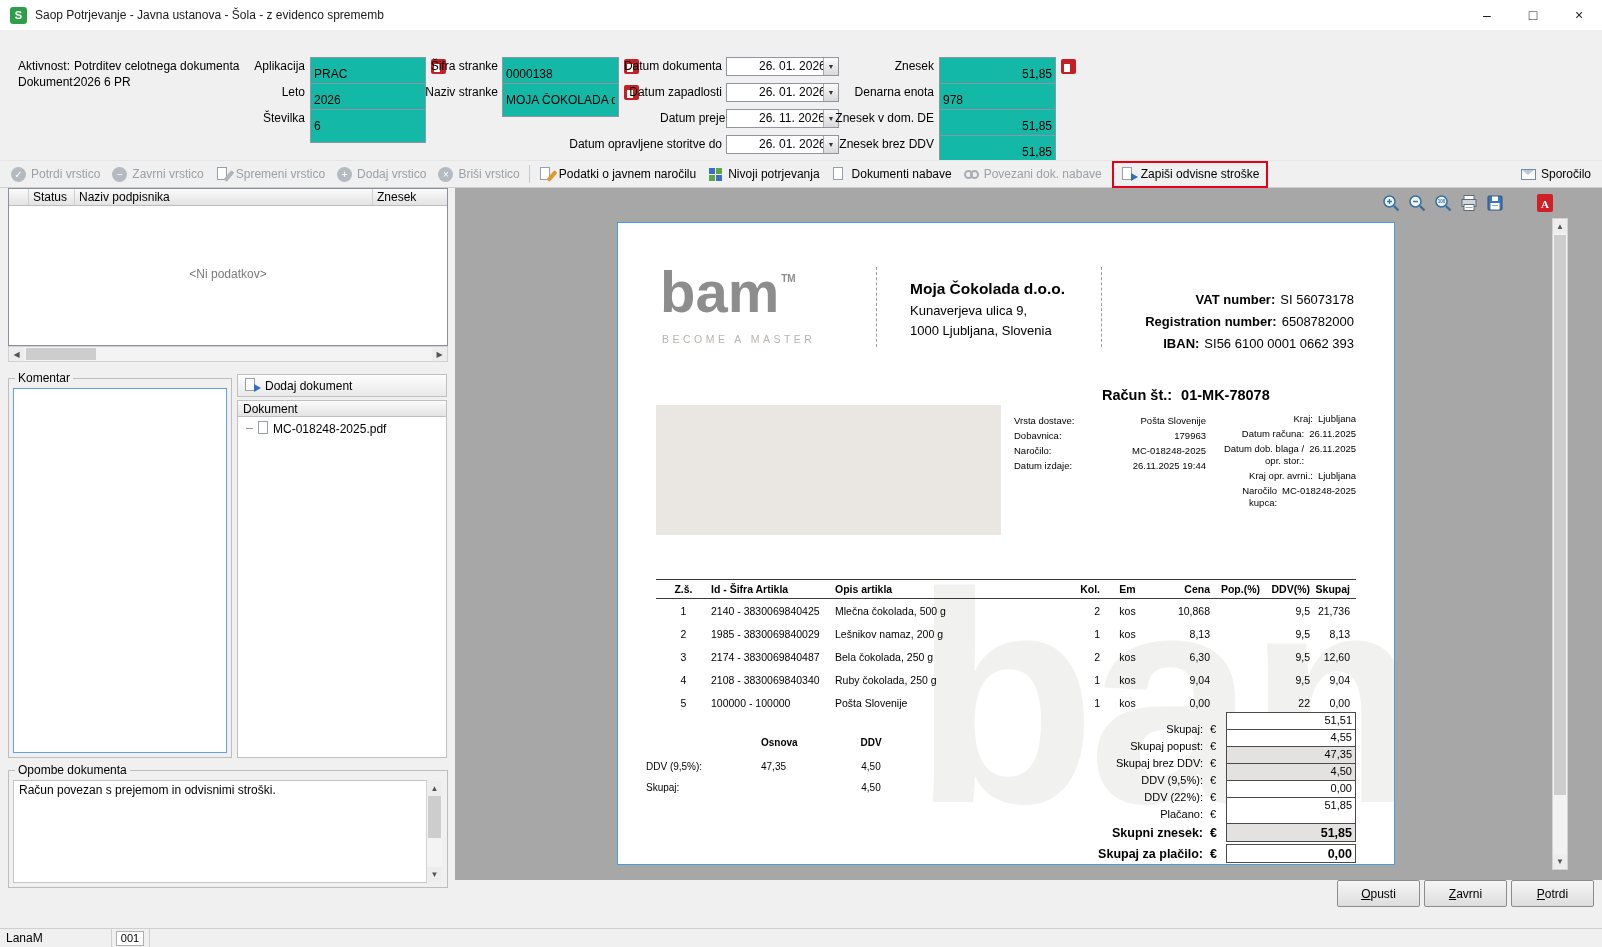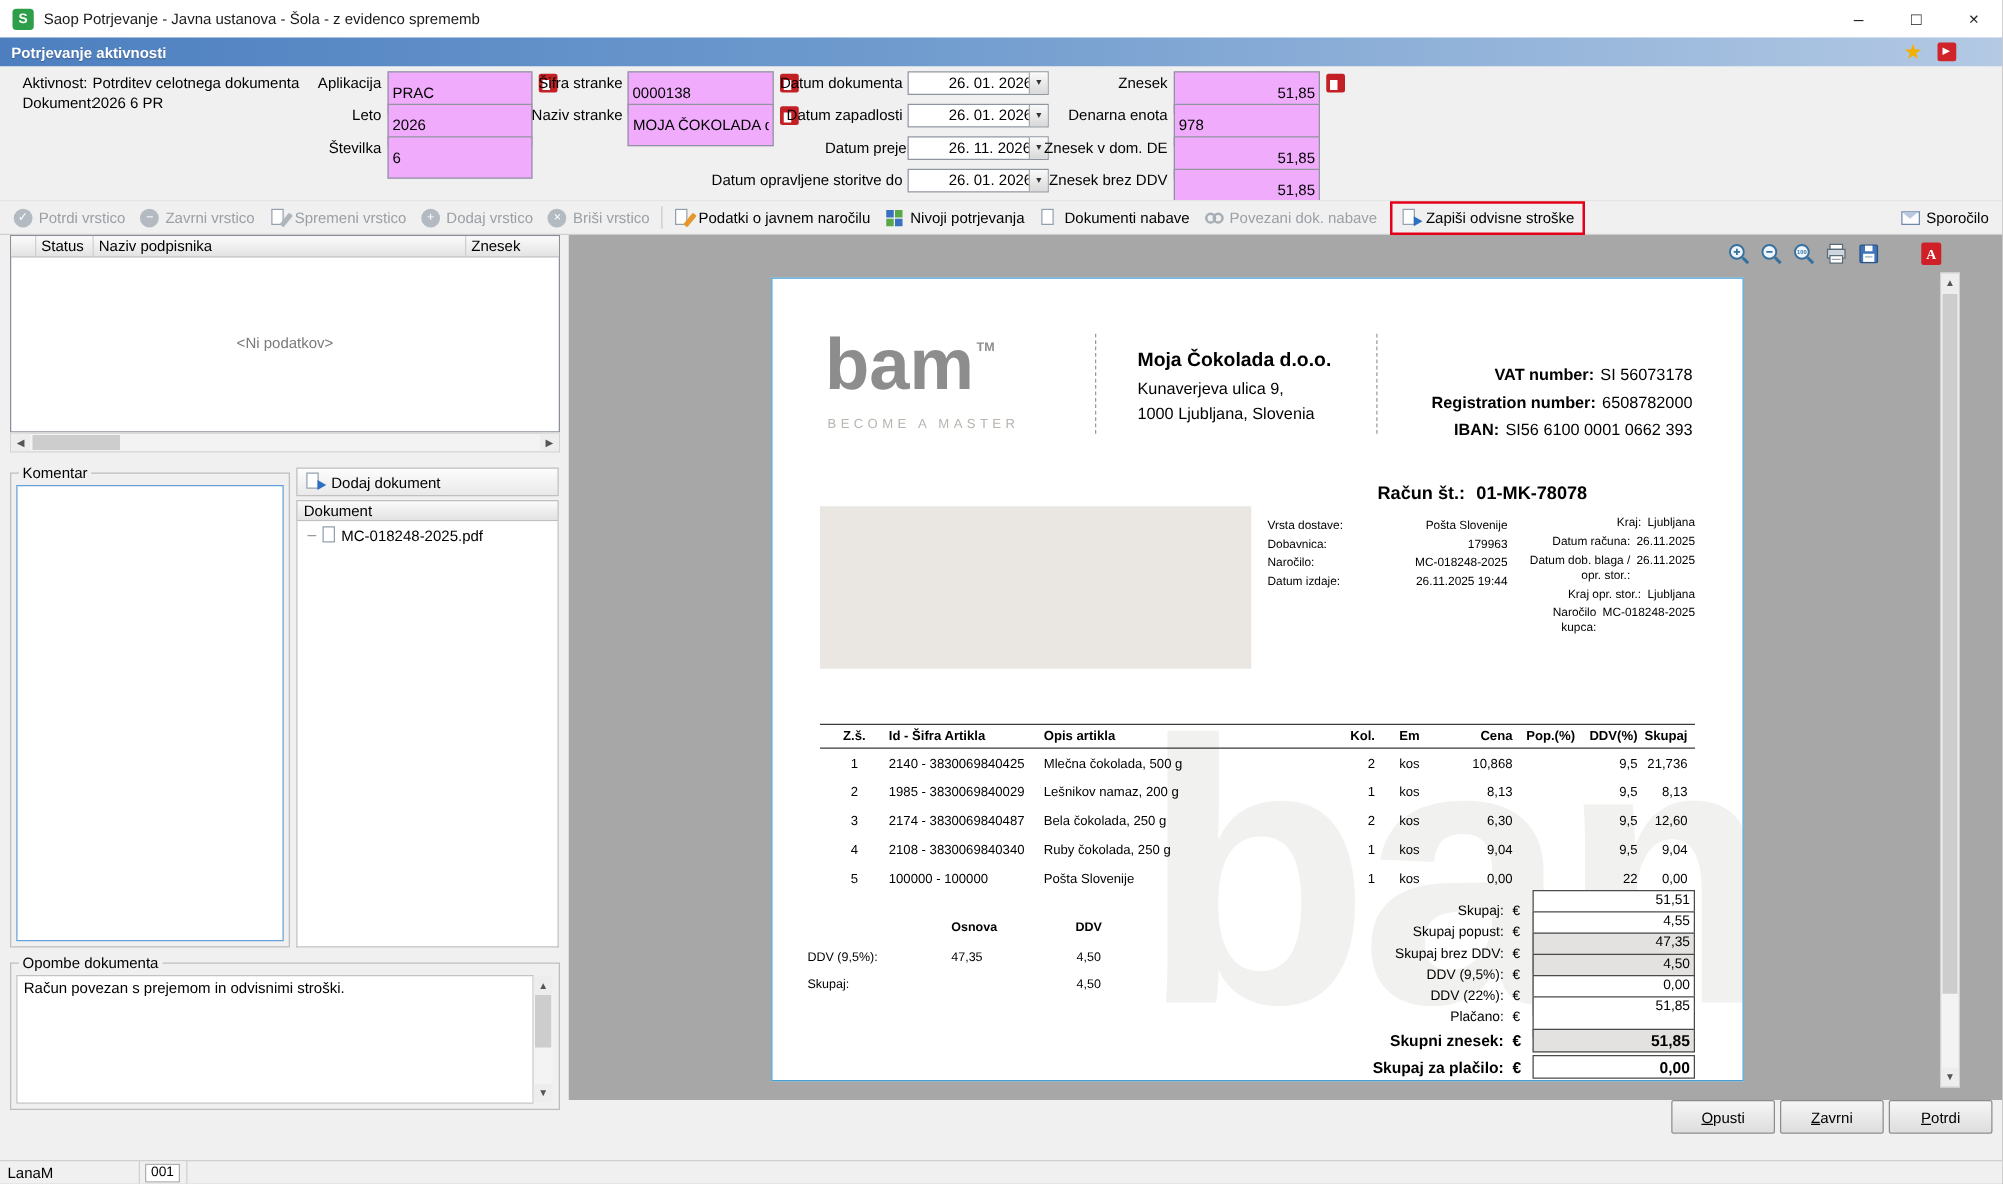"Potrjevanje aktivnosti" div.bluebar { html: <div> <span>Potrjevanje aktivnosti</span> <div> <span>★</span> <span> <span></span> </span> </div> </div> -> none }
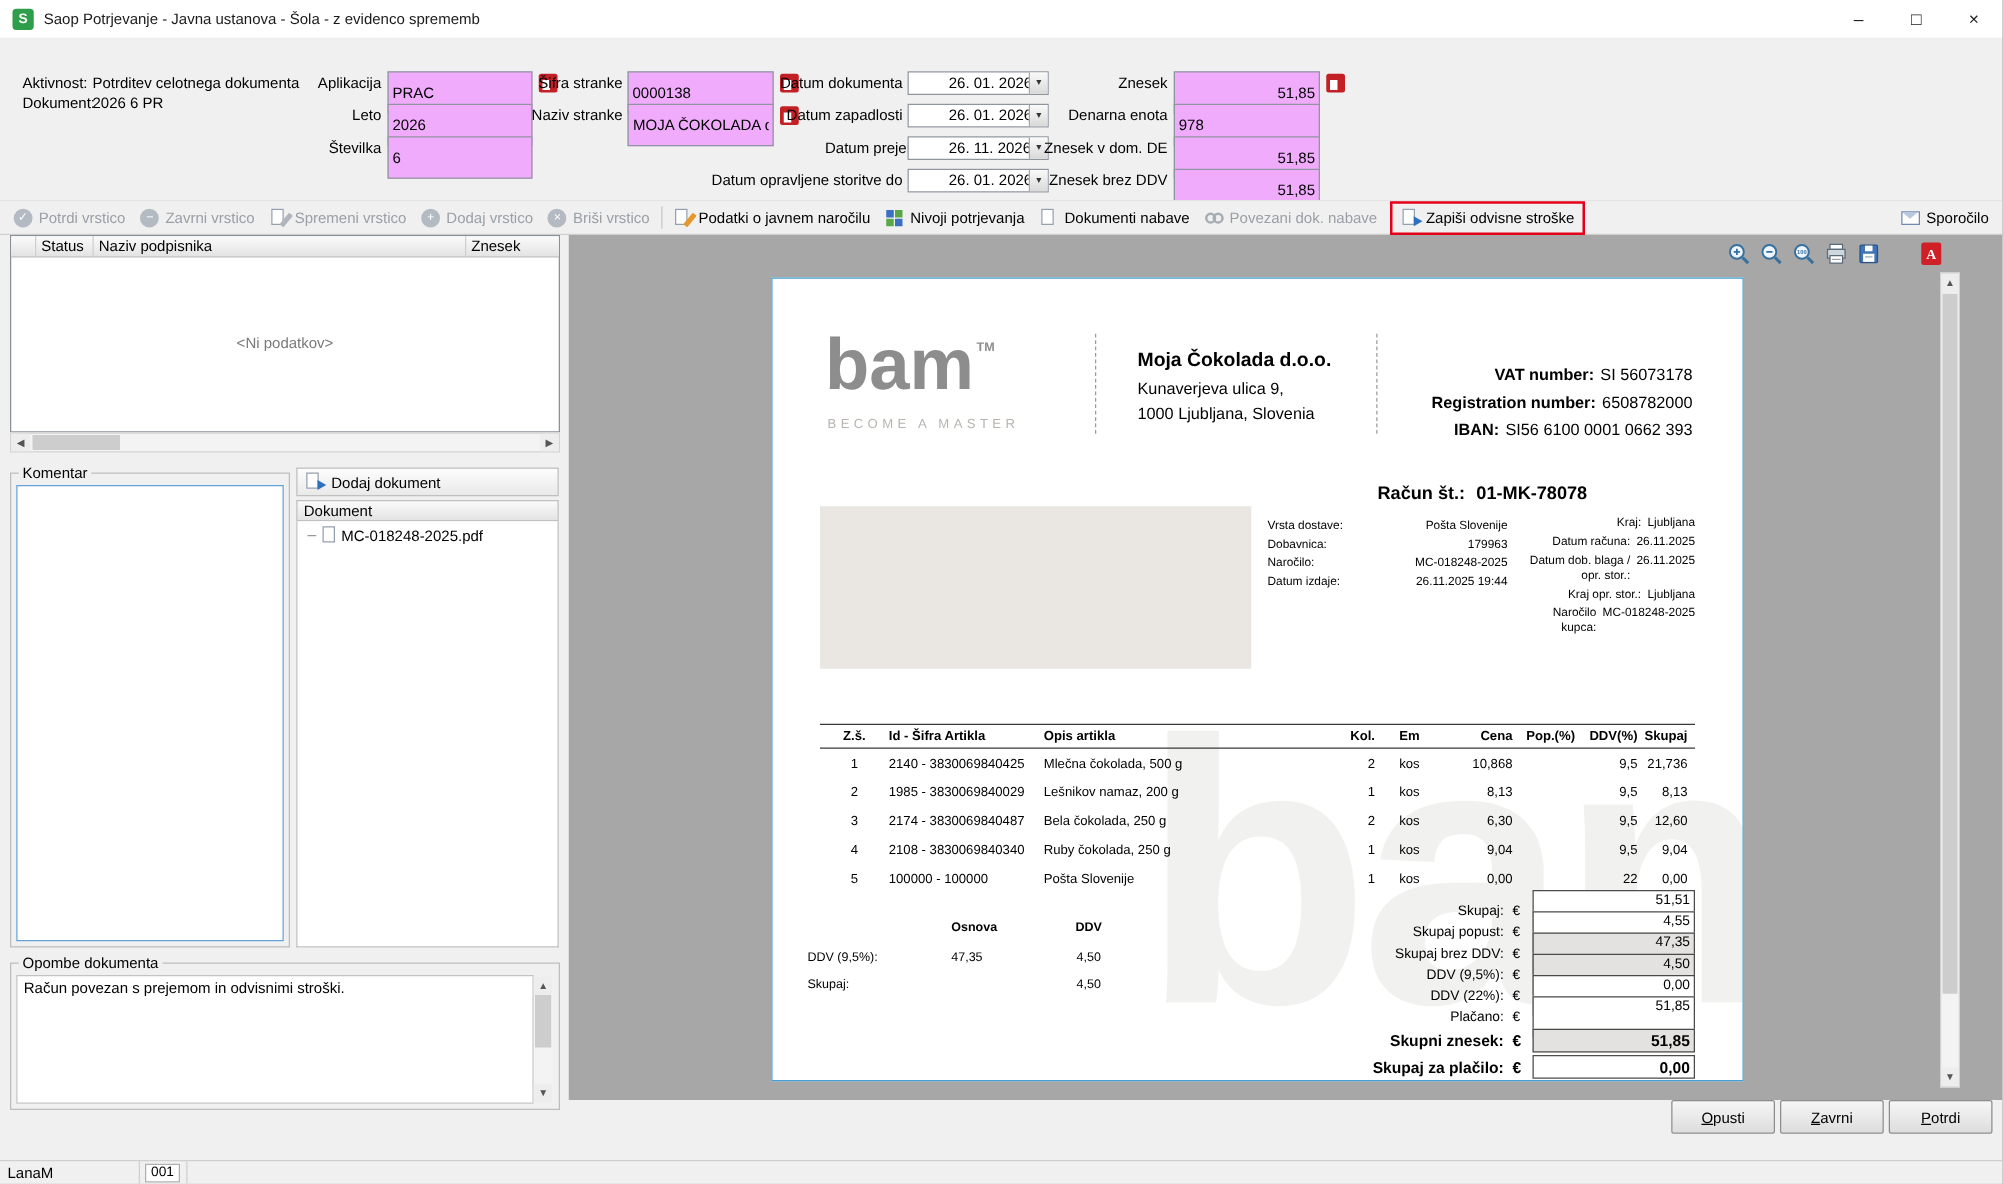"PRAC" .tb { background: #f0abfc -> #14b8a6 }
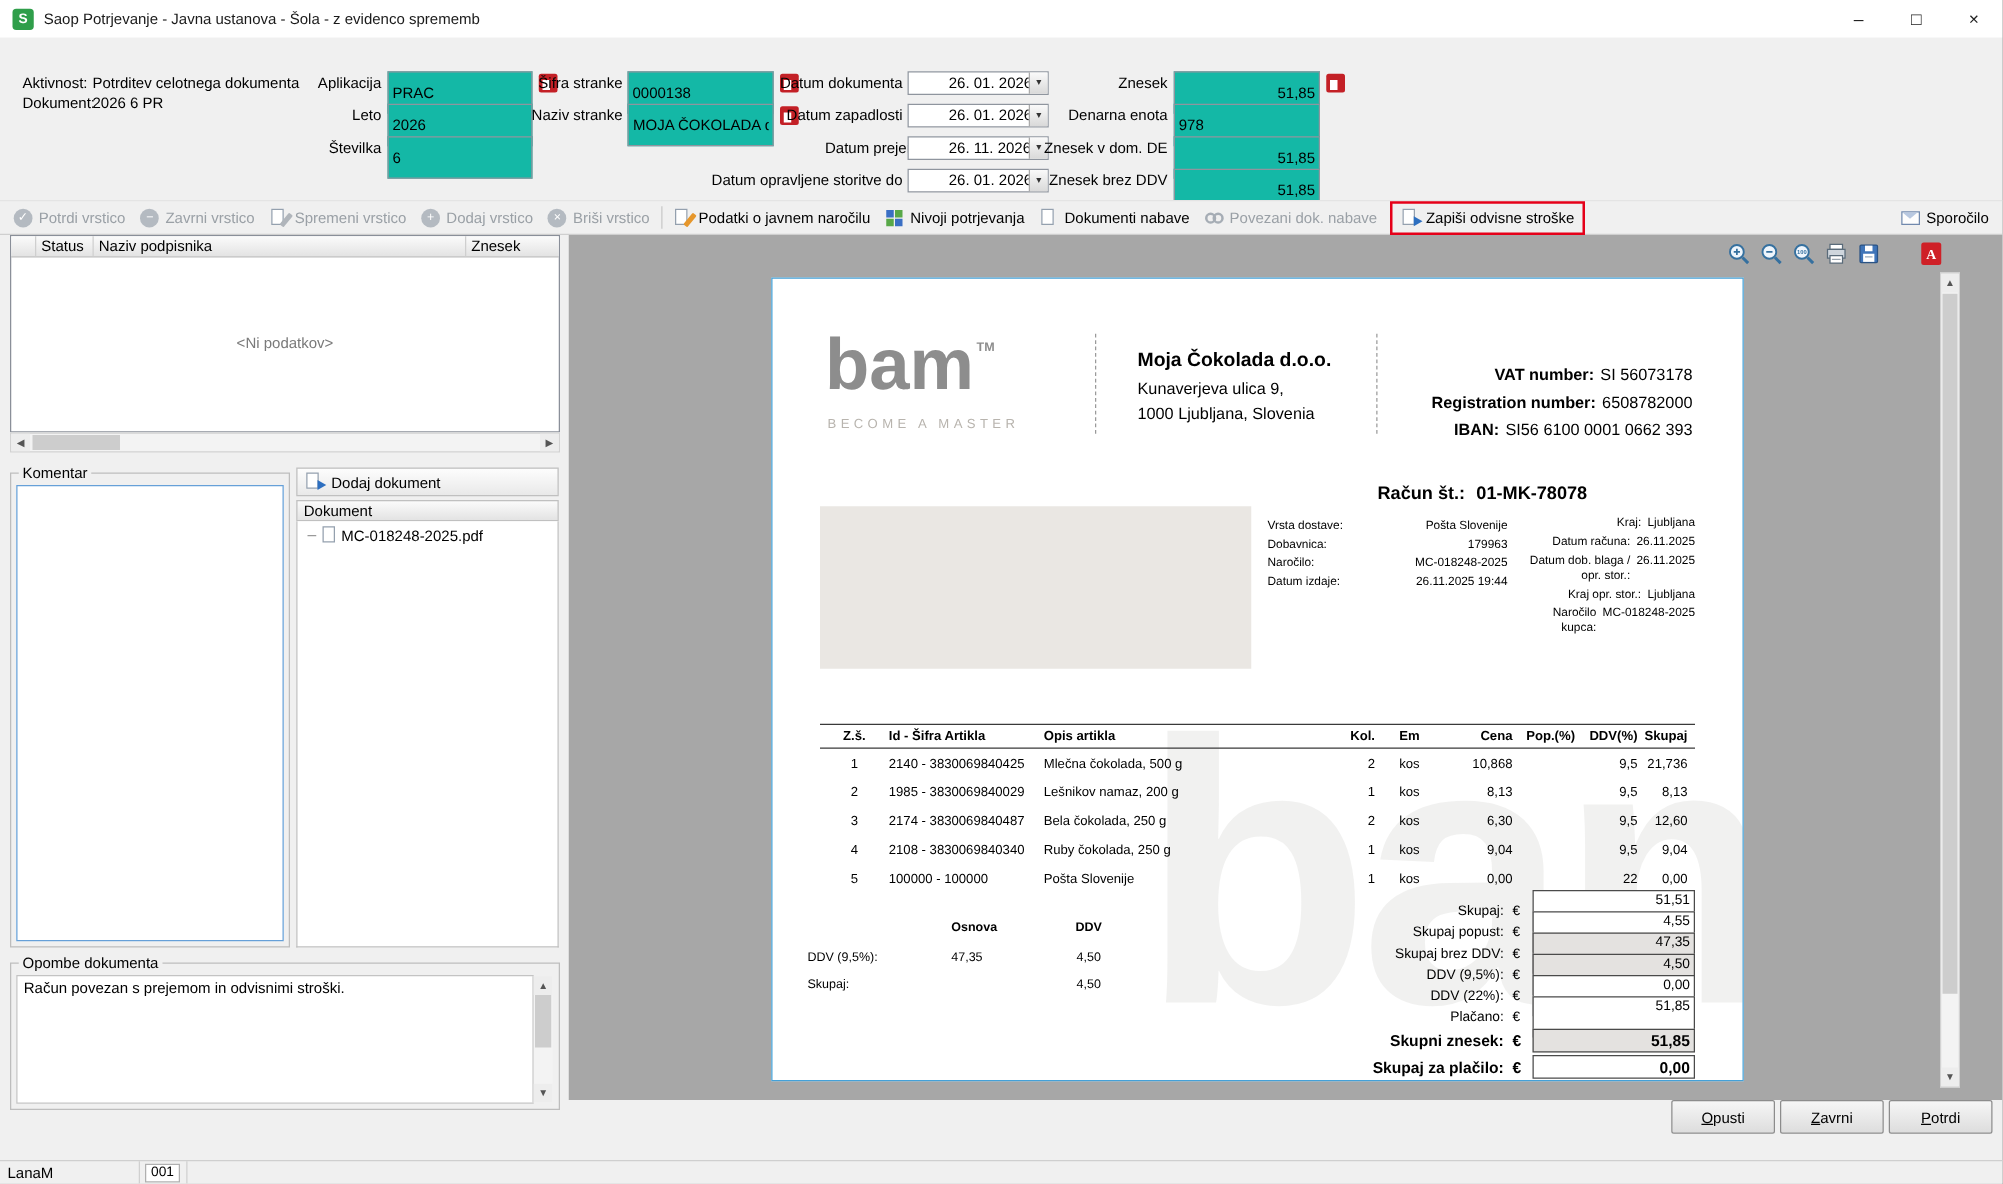"Kraj opr. stor.:" span.ml { text: stor -> avrni }
